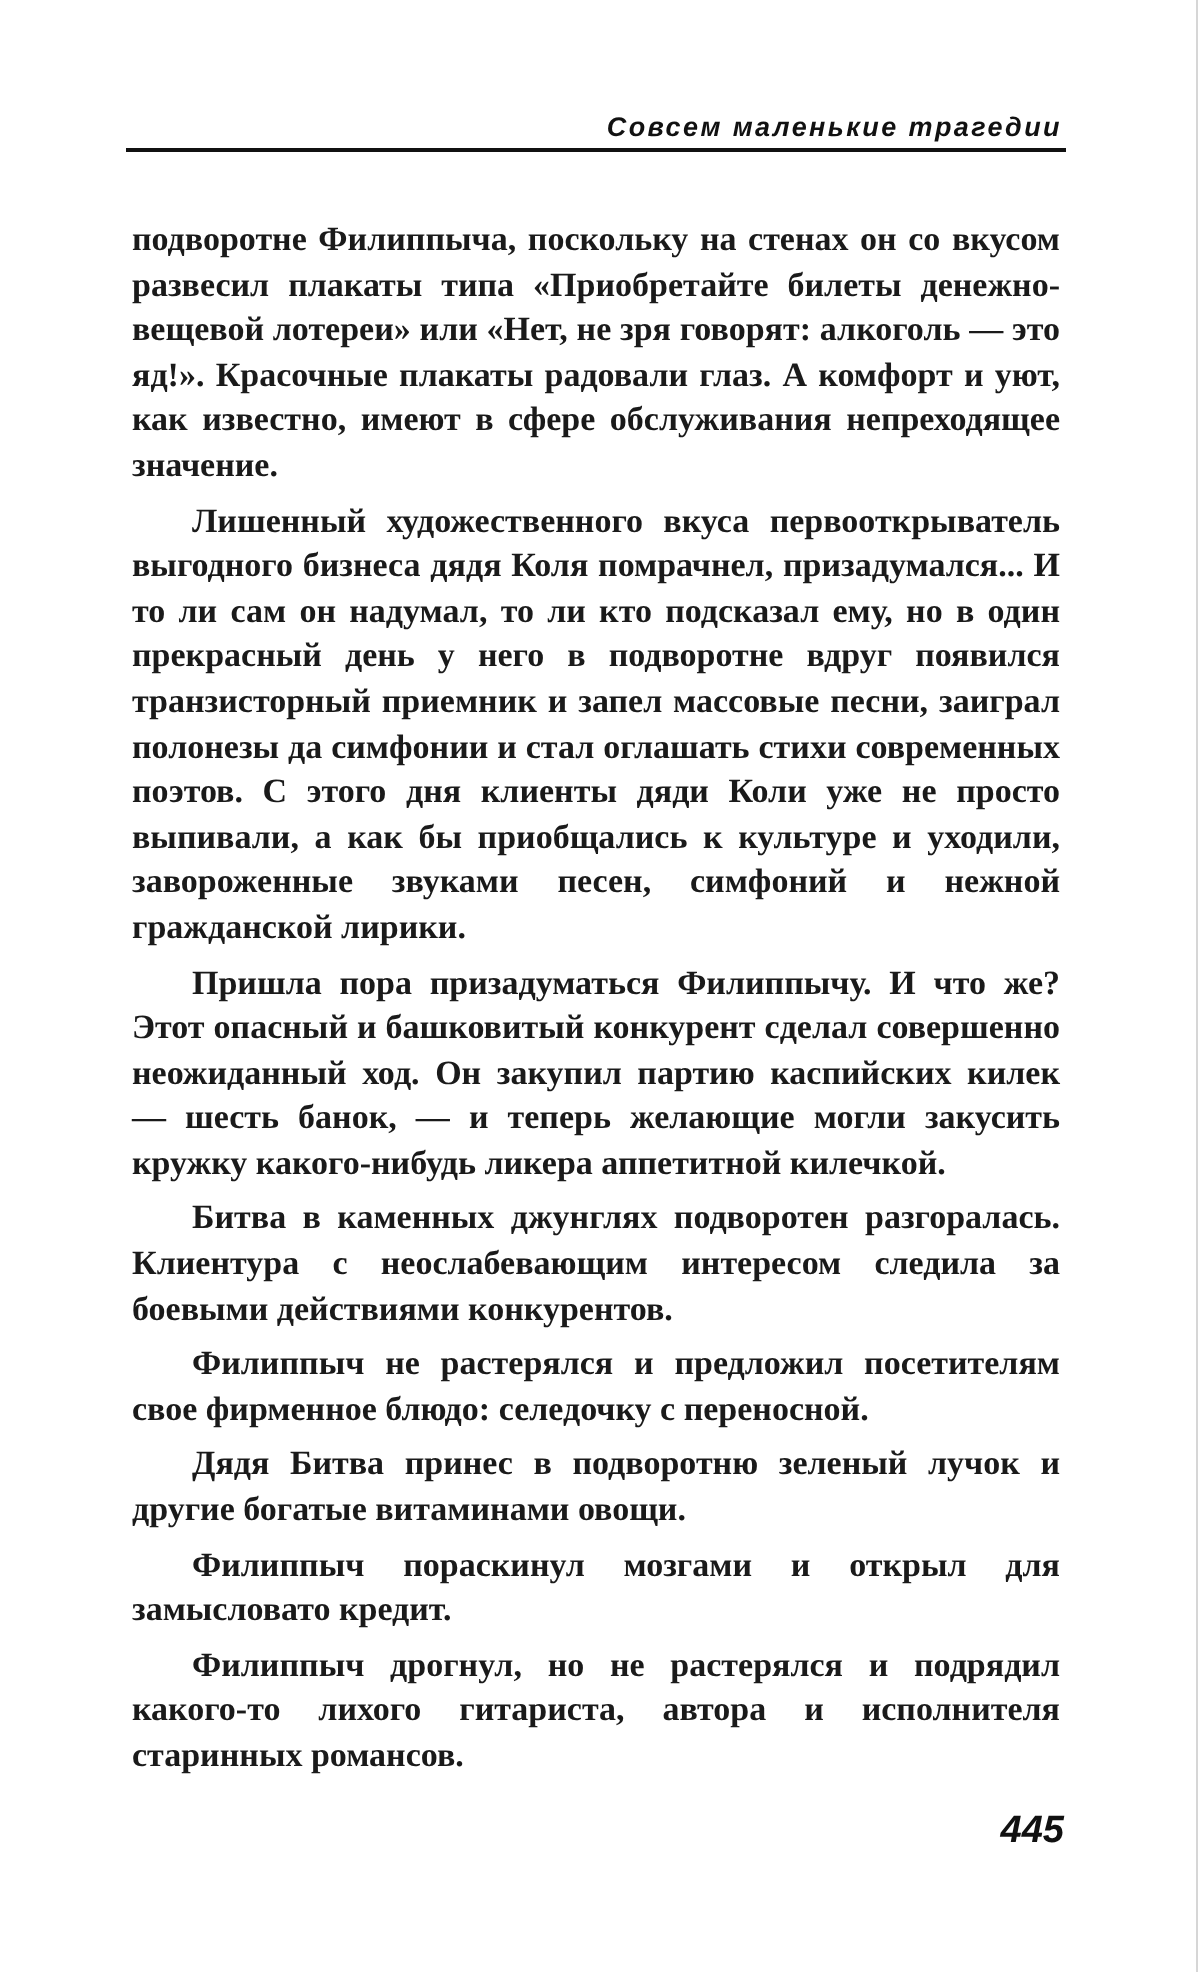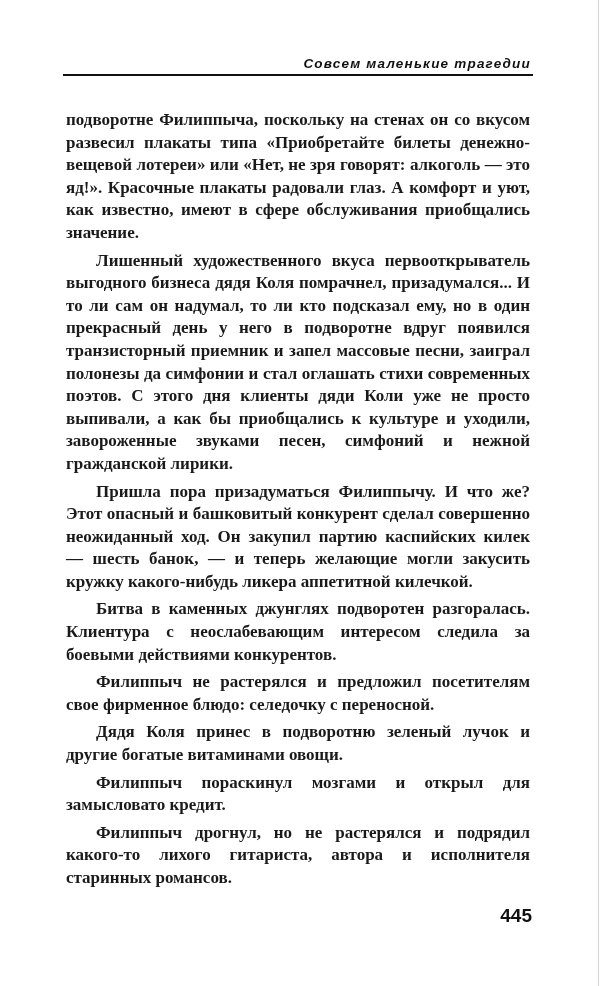"подворотне Филиппыча, поскольку на" p.cont { text: приобщались -> непреходящее }
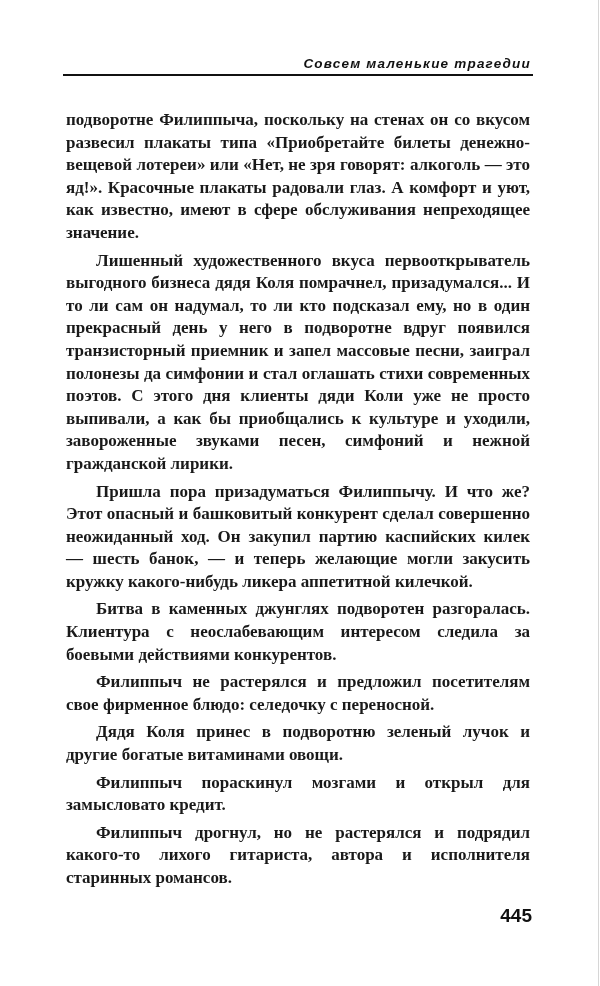"Дядя Коля принес в подворотню" p { text: Коля -> Битва }
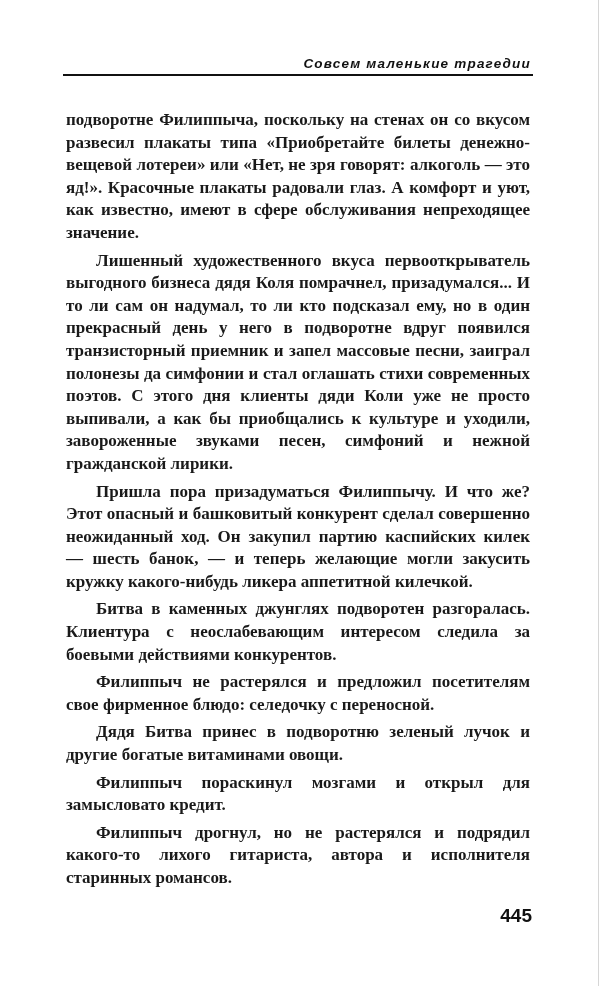"445" .page-number { font-style: none -> italic }
